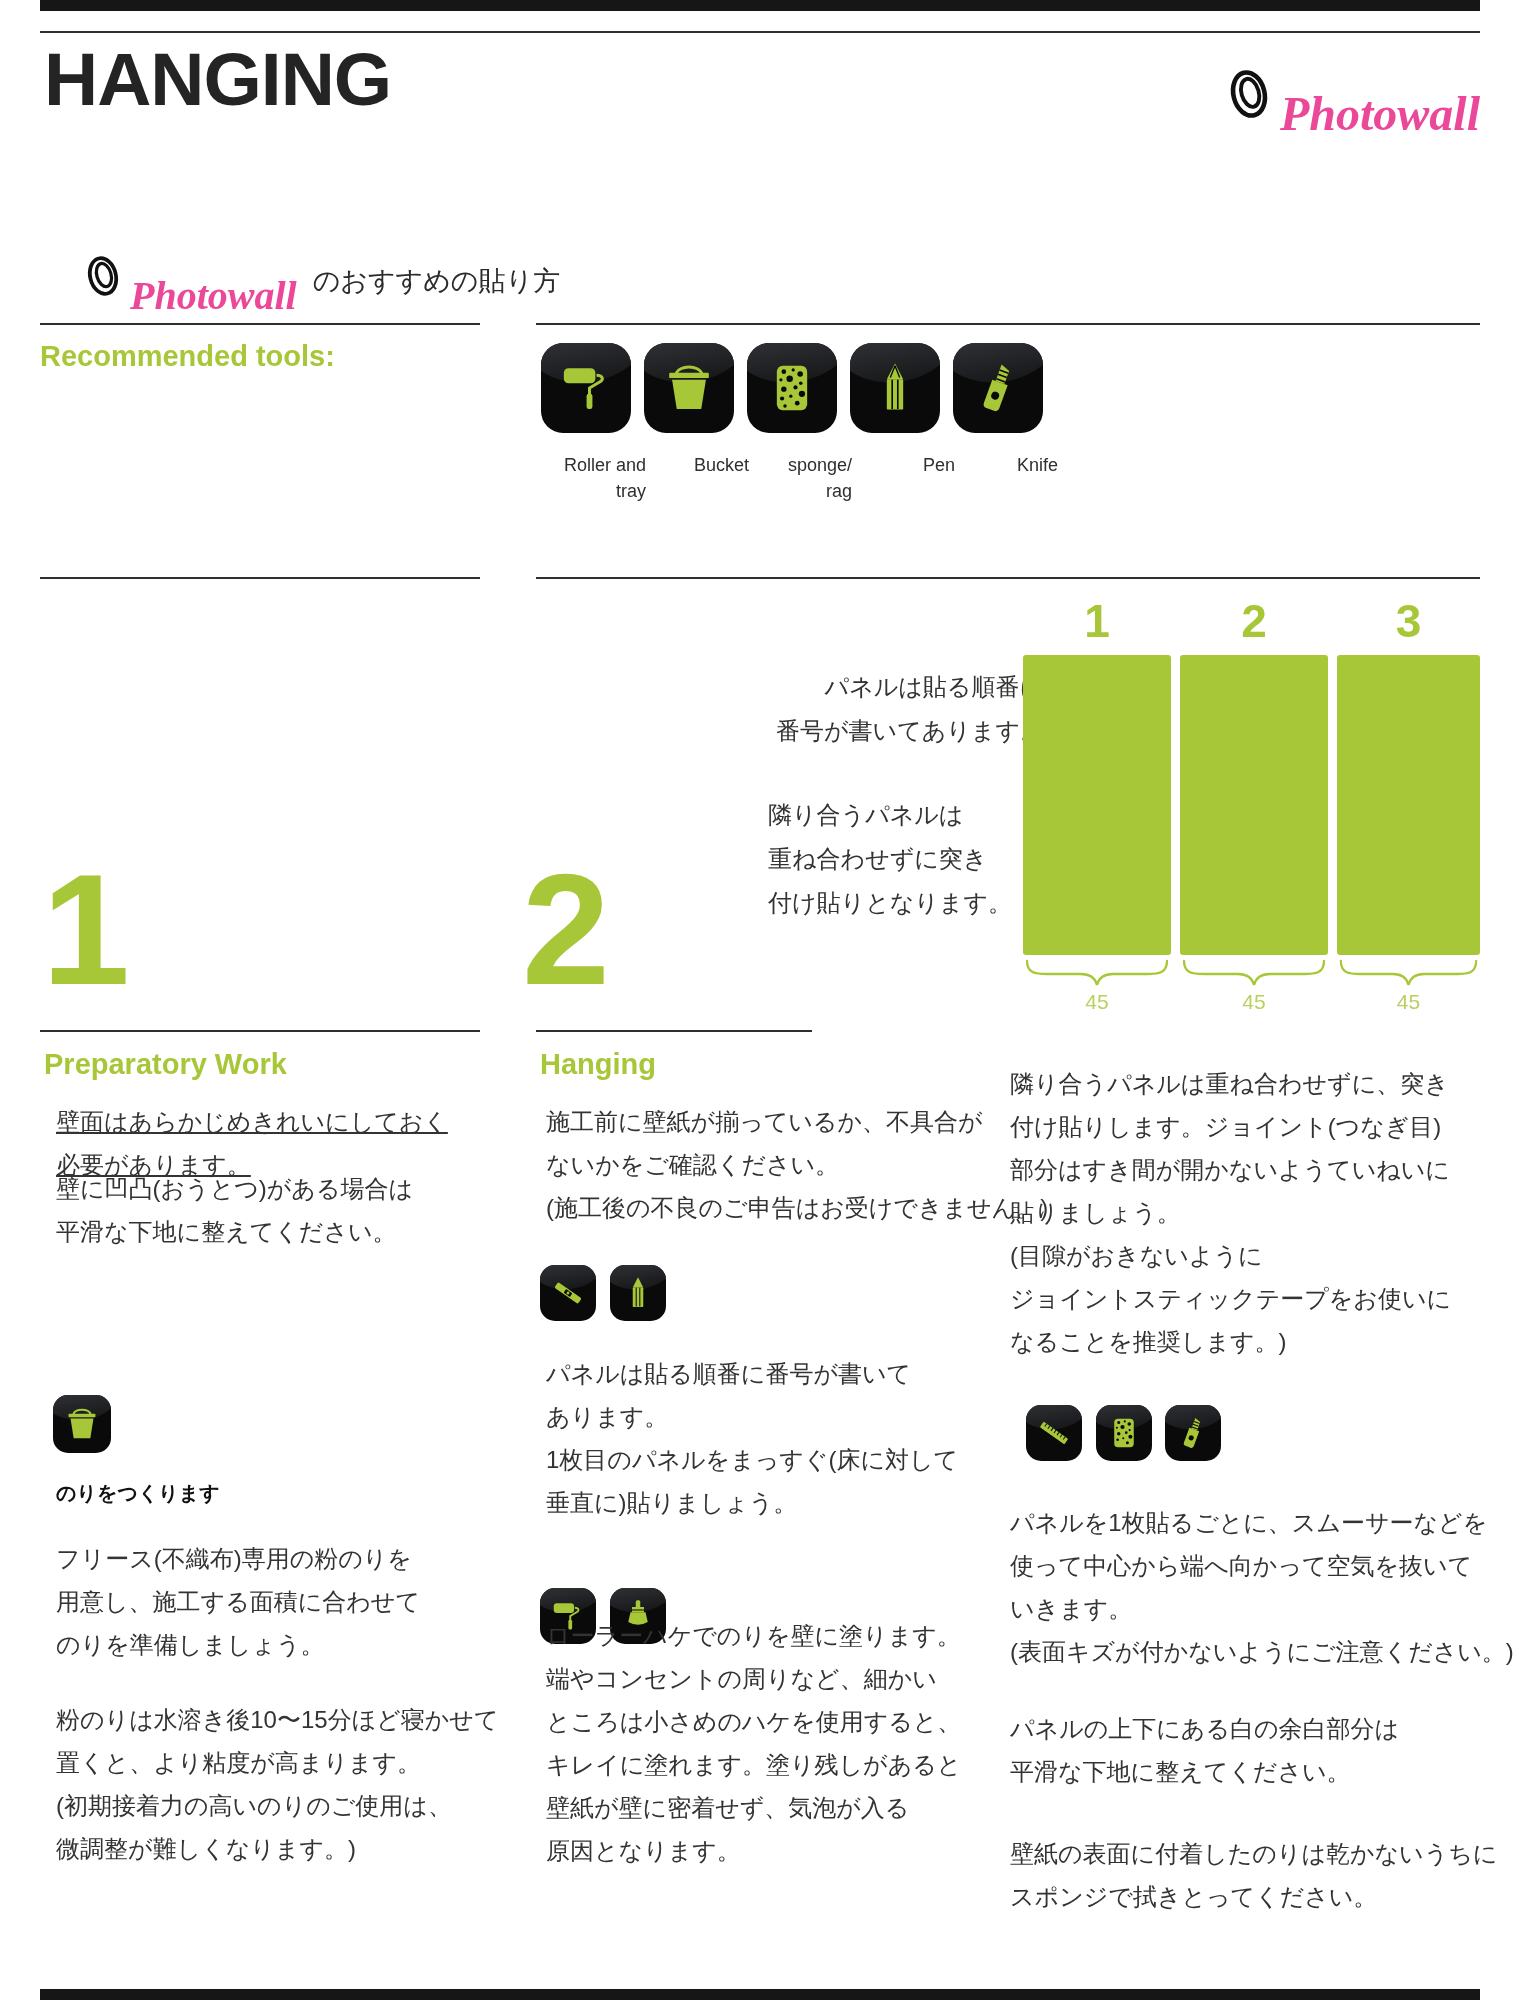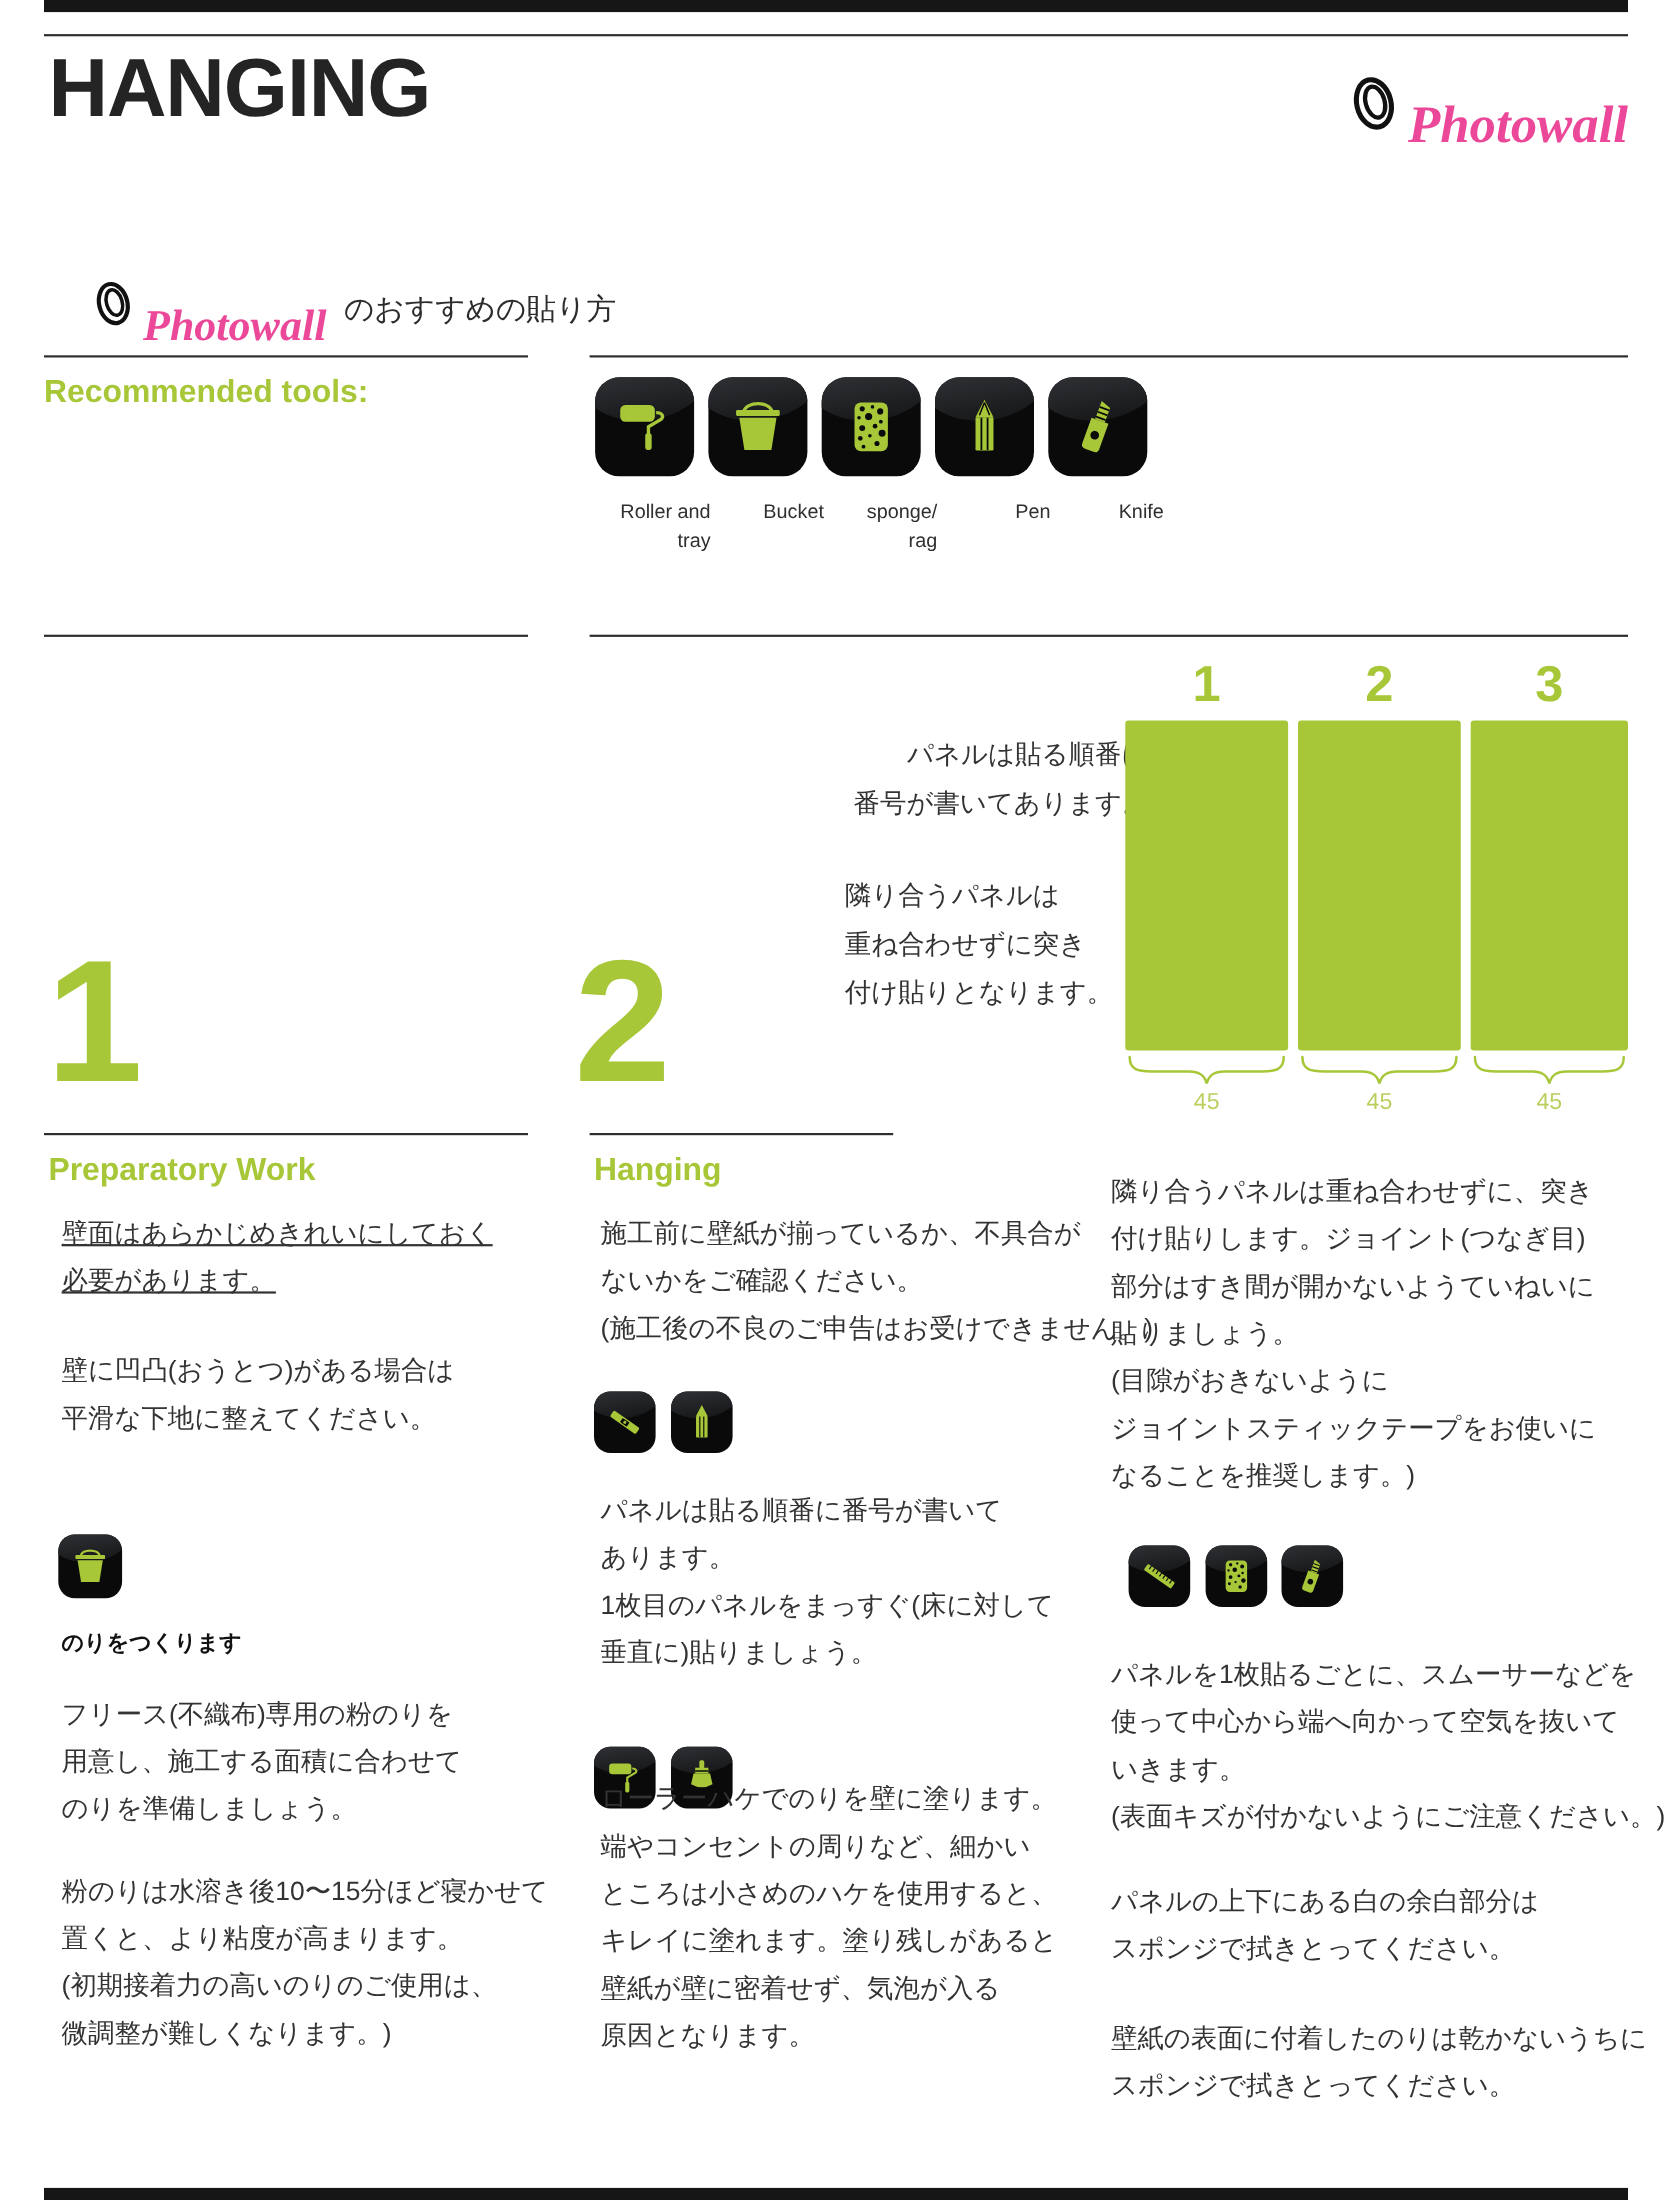"壁に凹凸(おうとつ)がある場合は" div.jp { top: 1225px -> 1167px }
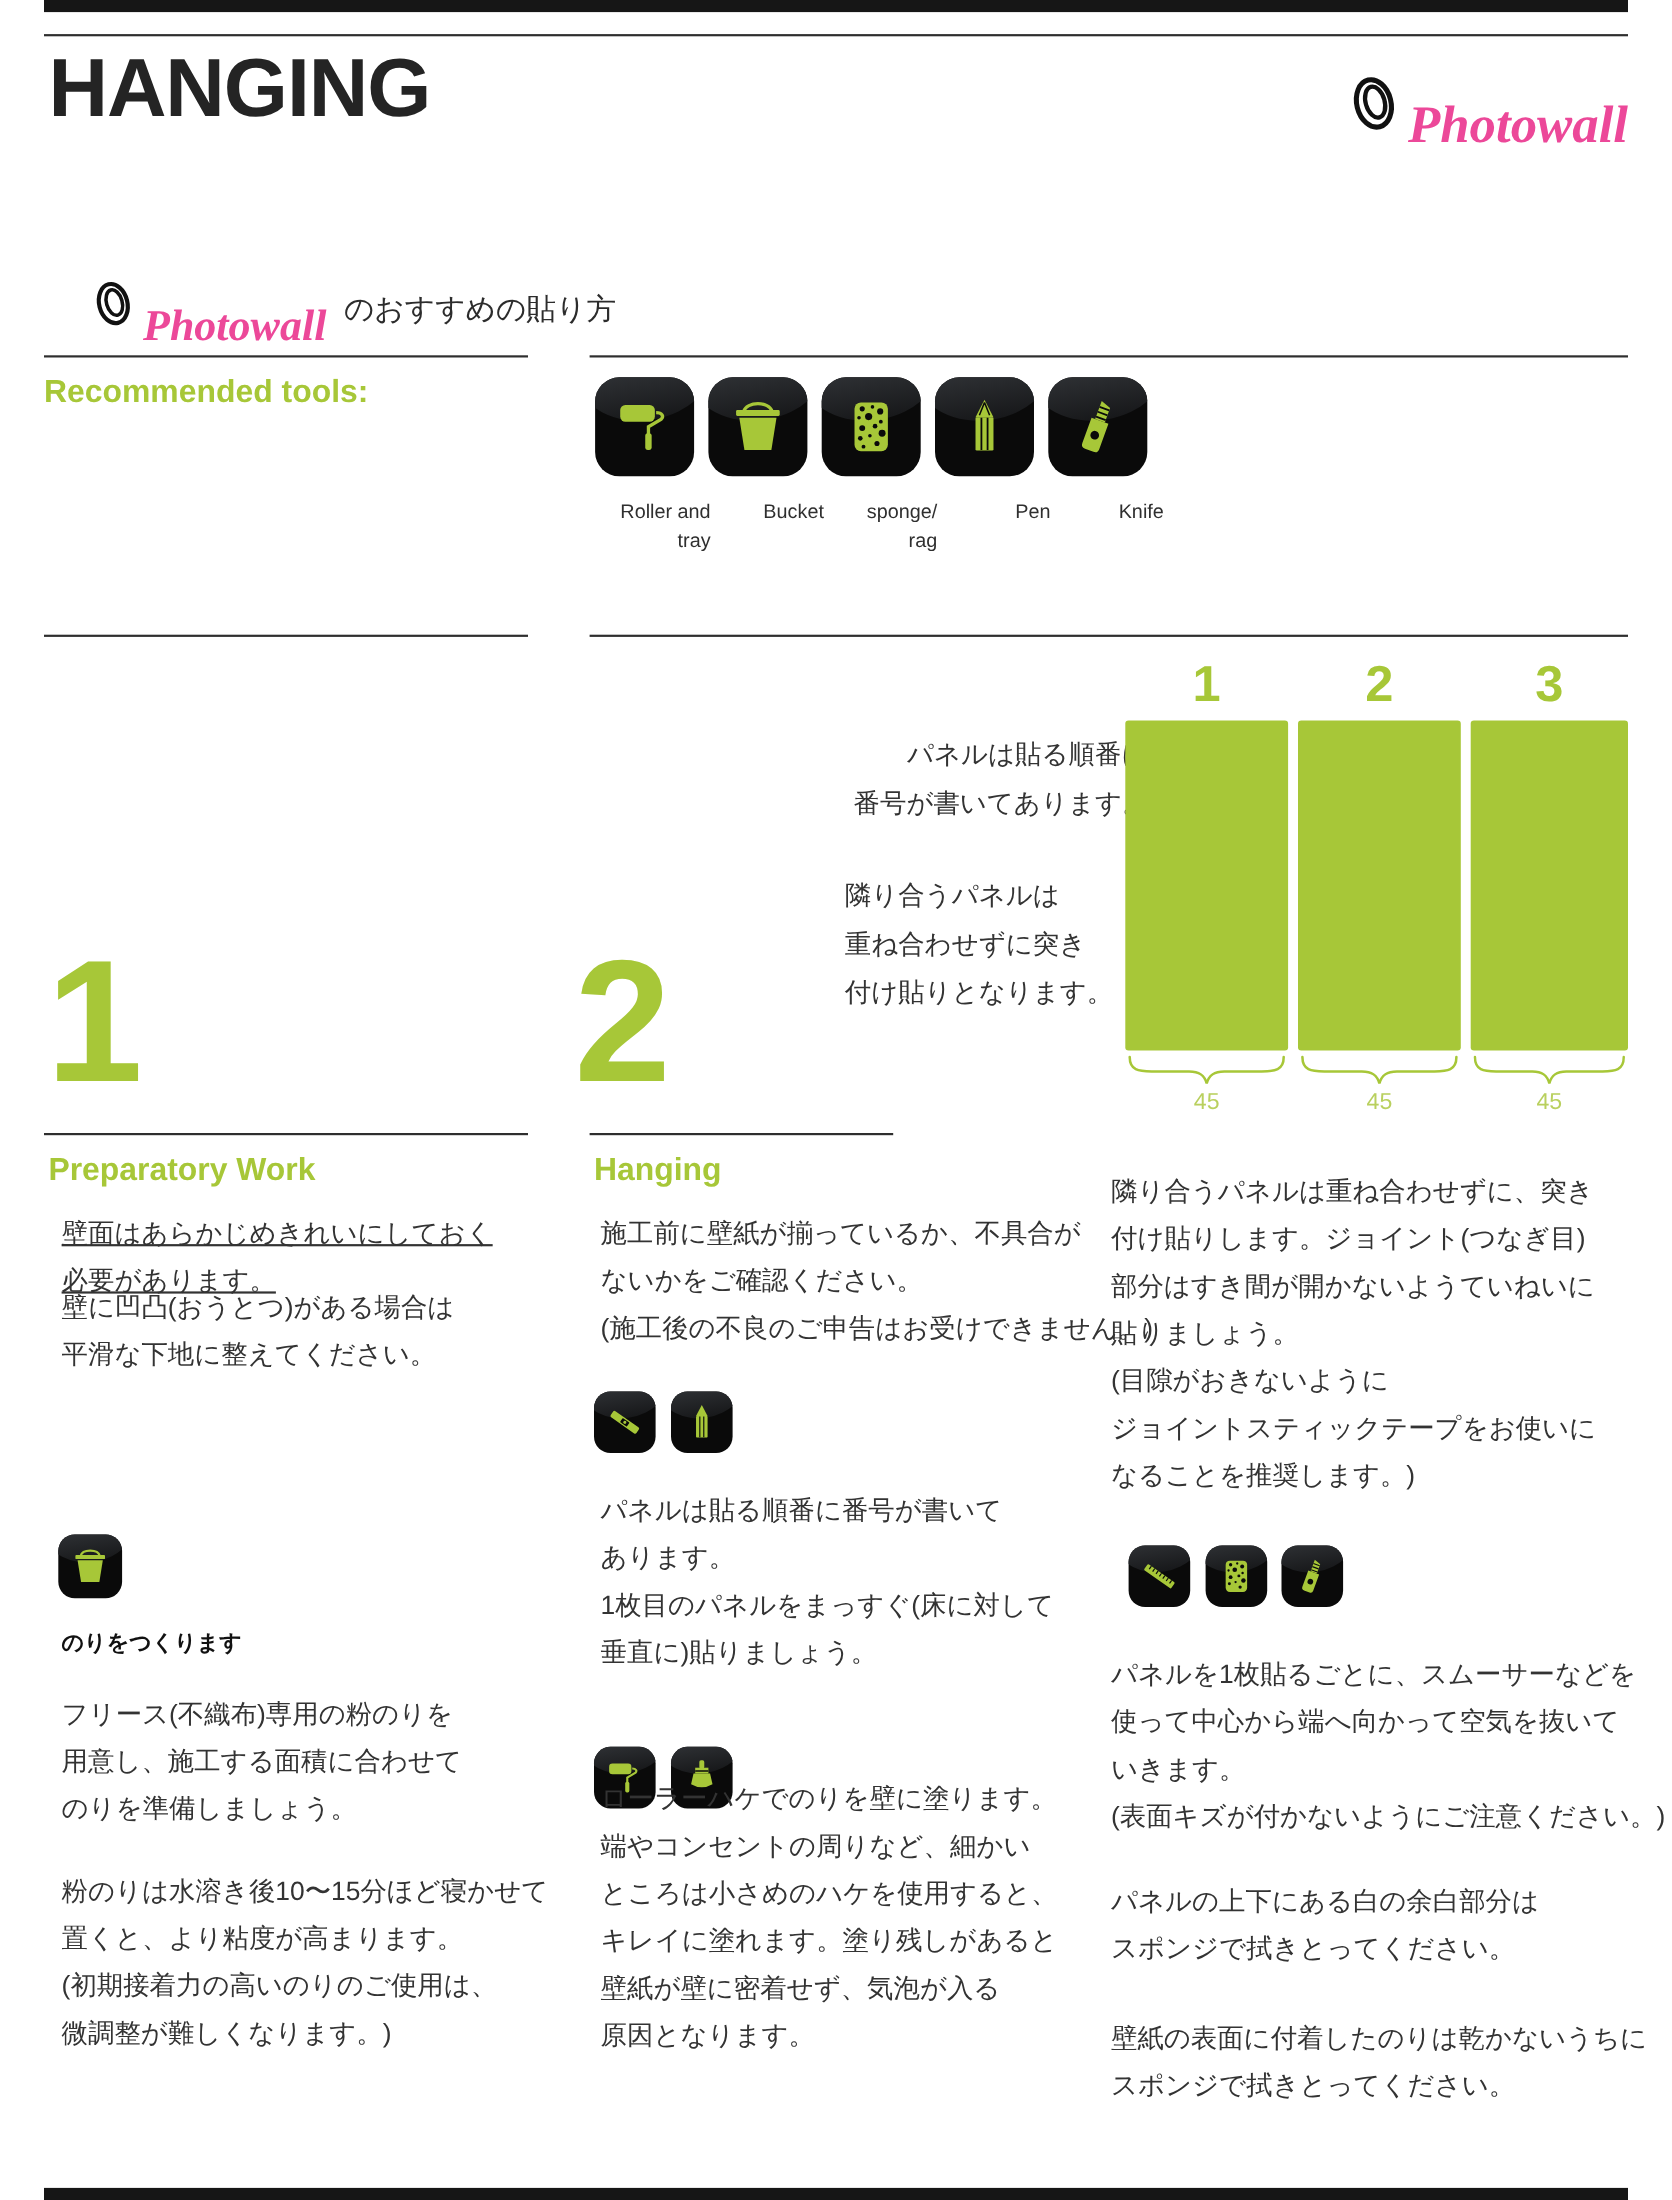"パネルの上下にある白の余白部分は" div.jp { text: スポンジで拭きとっ -> 平滑な下地に整え }
